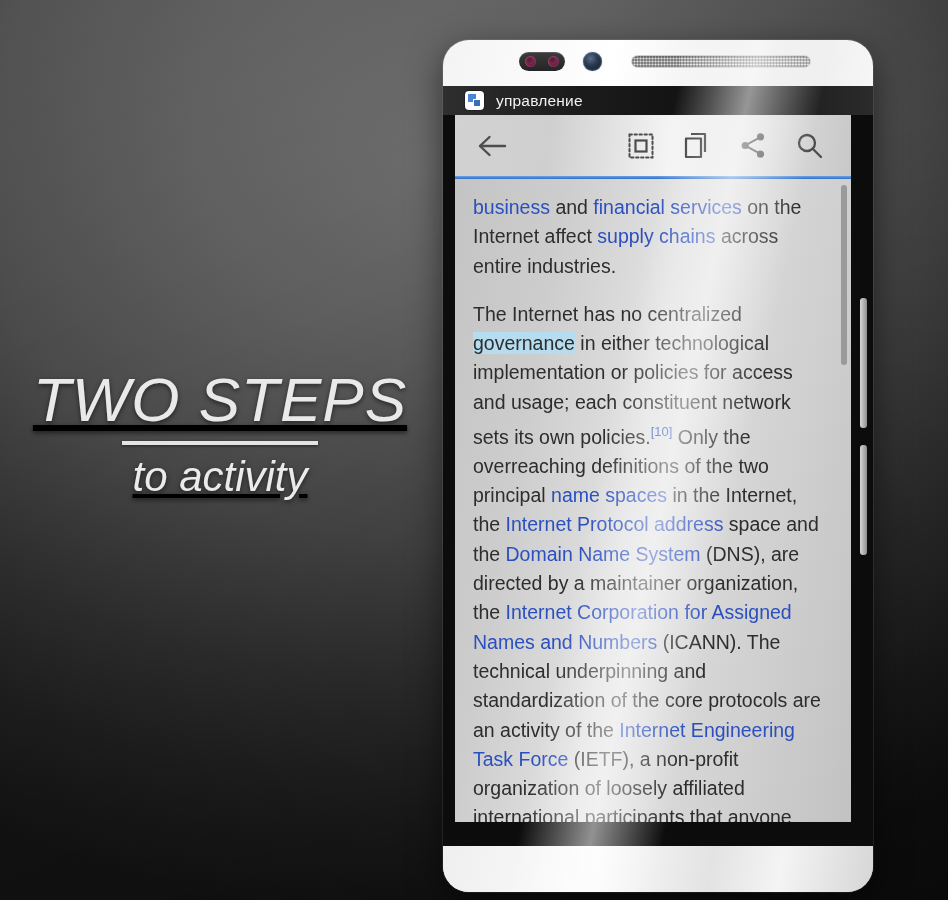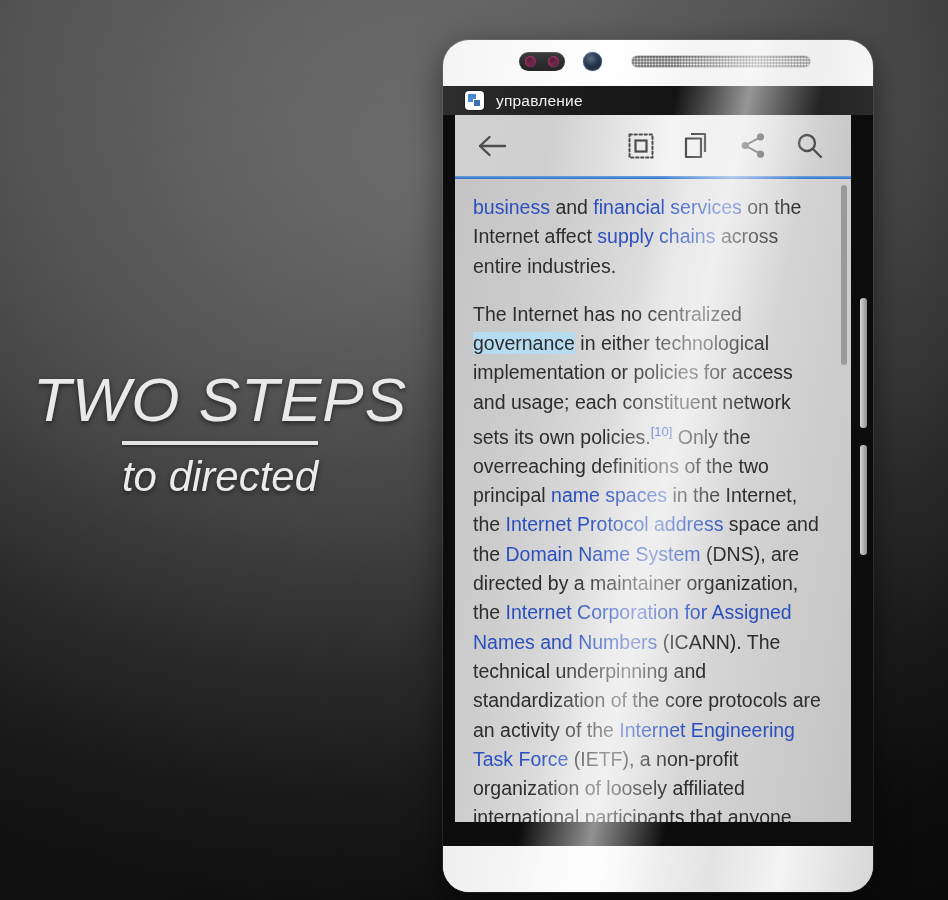"TWO STEPS" #caption { text-decoration: none -> underline }
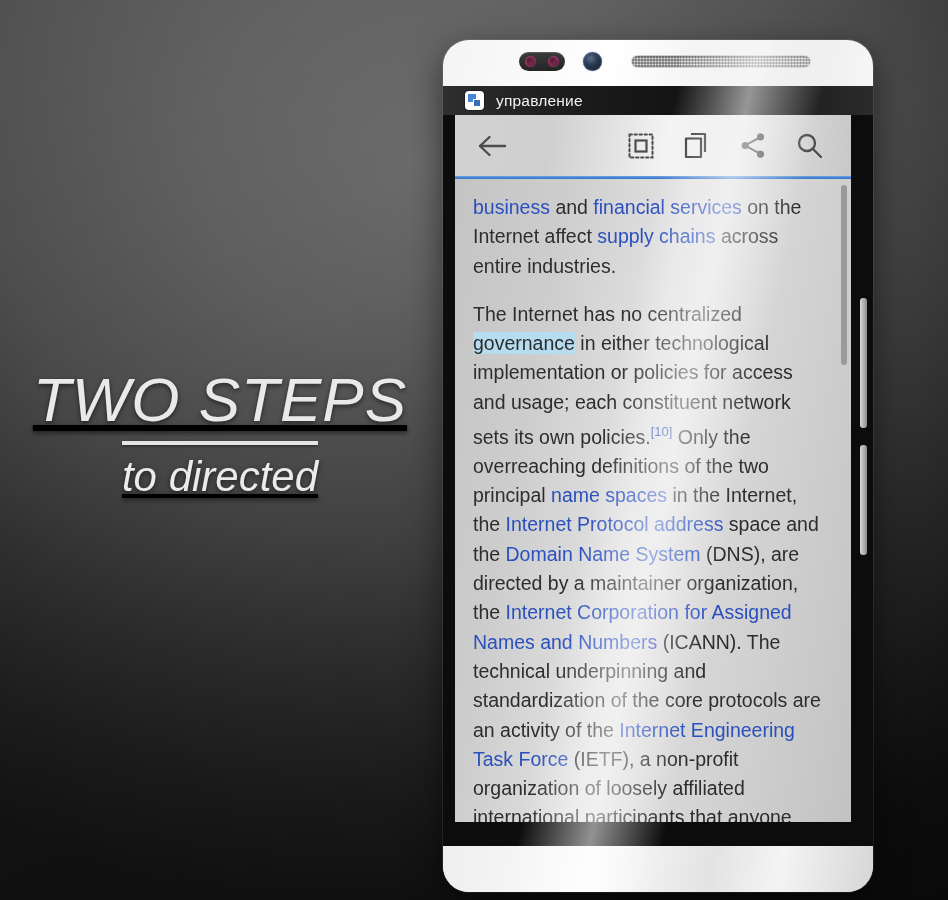"to directed" div.subline { text: directed -> activity }
